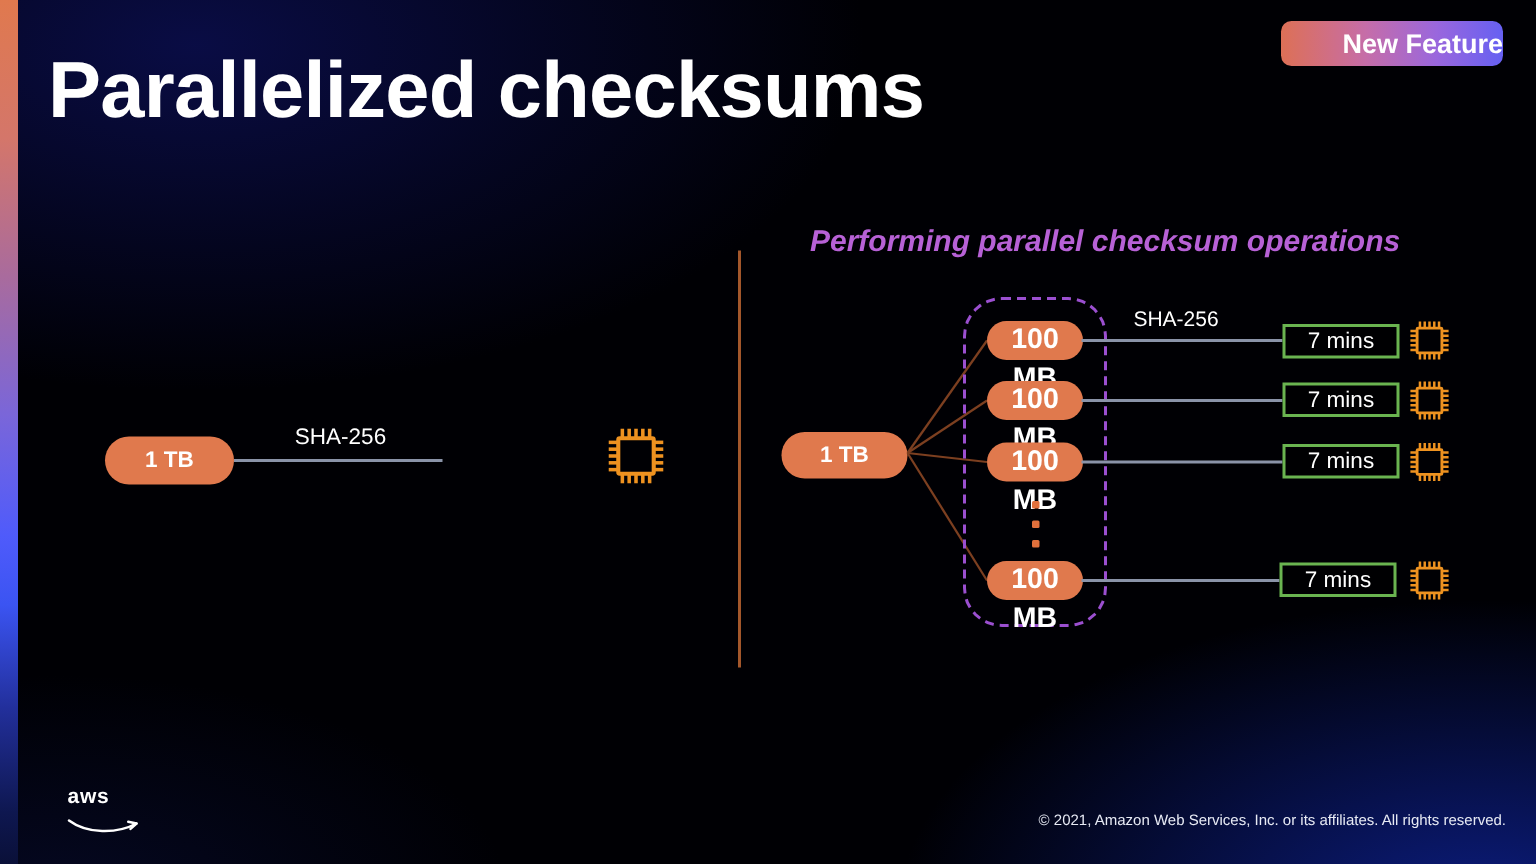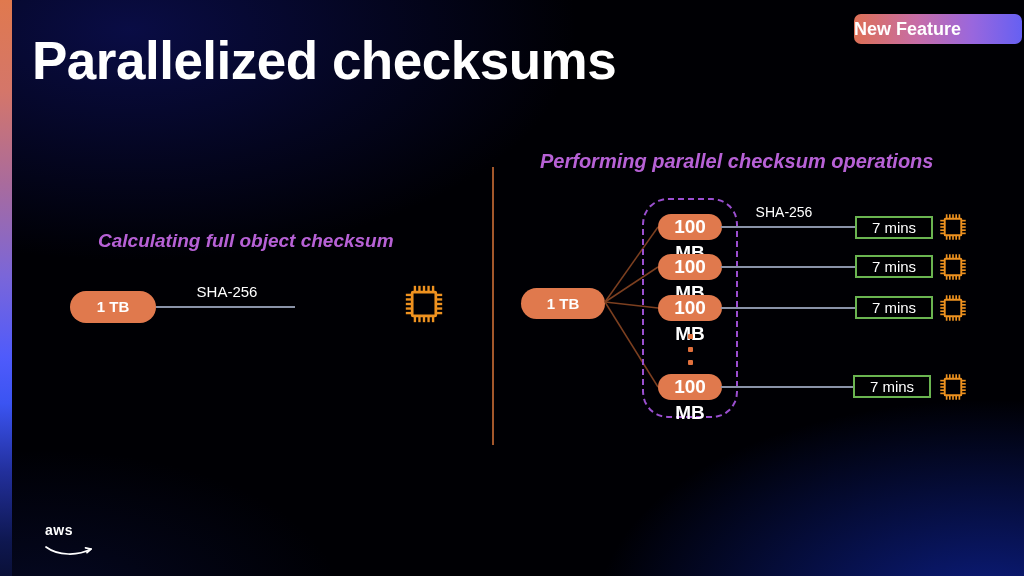"New Feature" .badge { text-align: left -> right; width: 168px -> 148px }
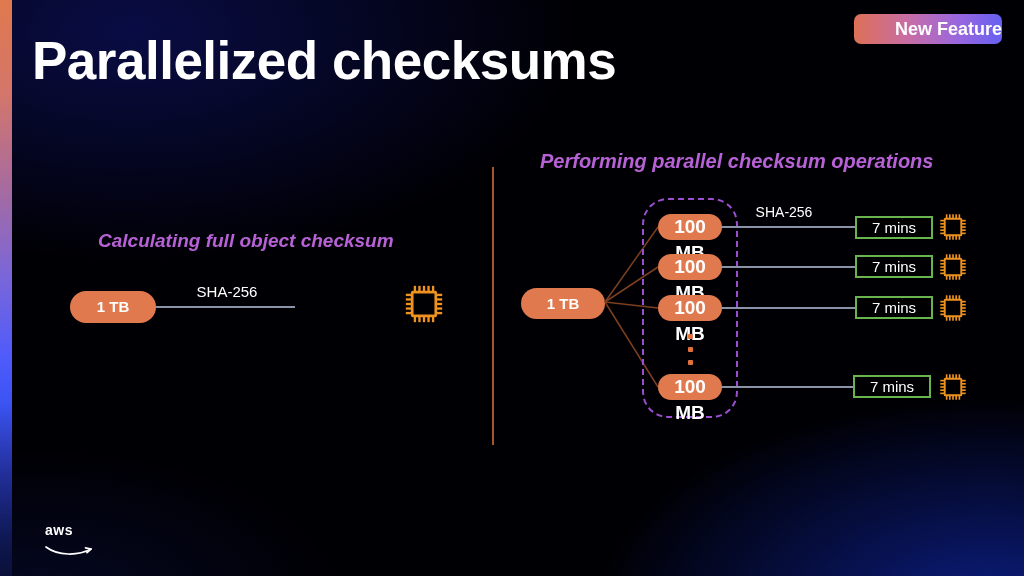"Calculating full object checksum" div.abs { html: <div>Calculating full object checksum</div> -> none }
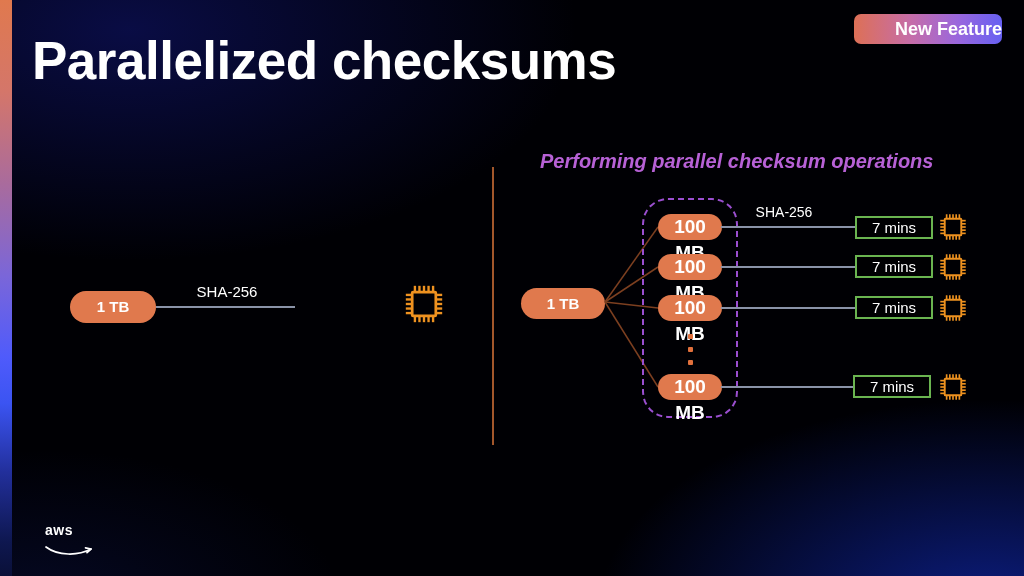"© 2021, Amazon Web Services," div.abs { html: none -> <div>© 2021, Amazon Web Services, Inc. or its affiliates. All rights reserved.</div> }
